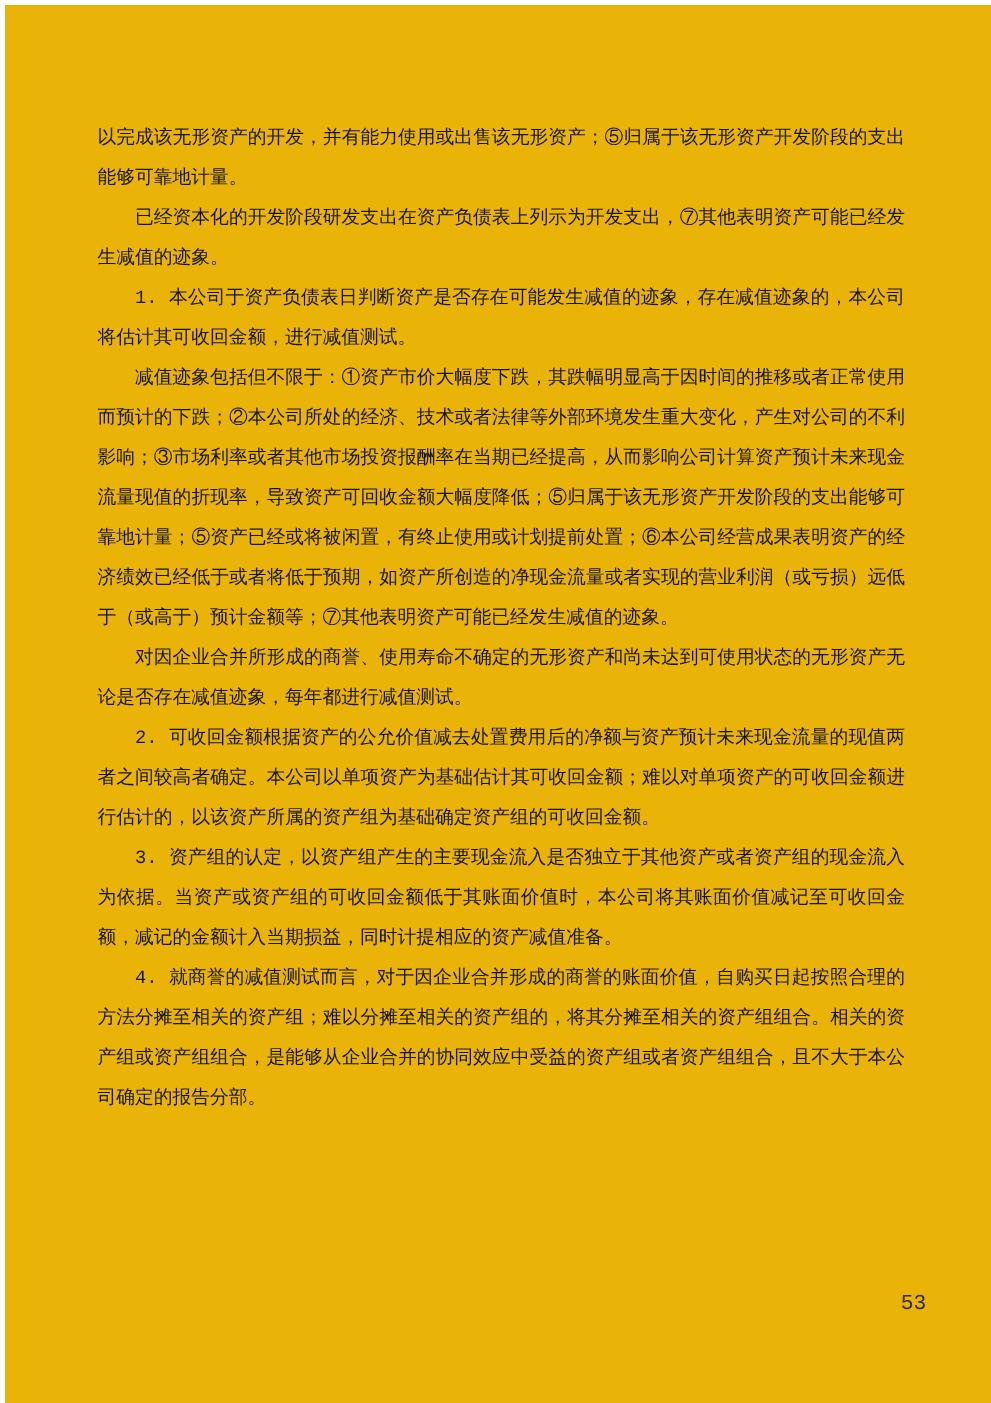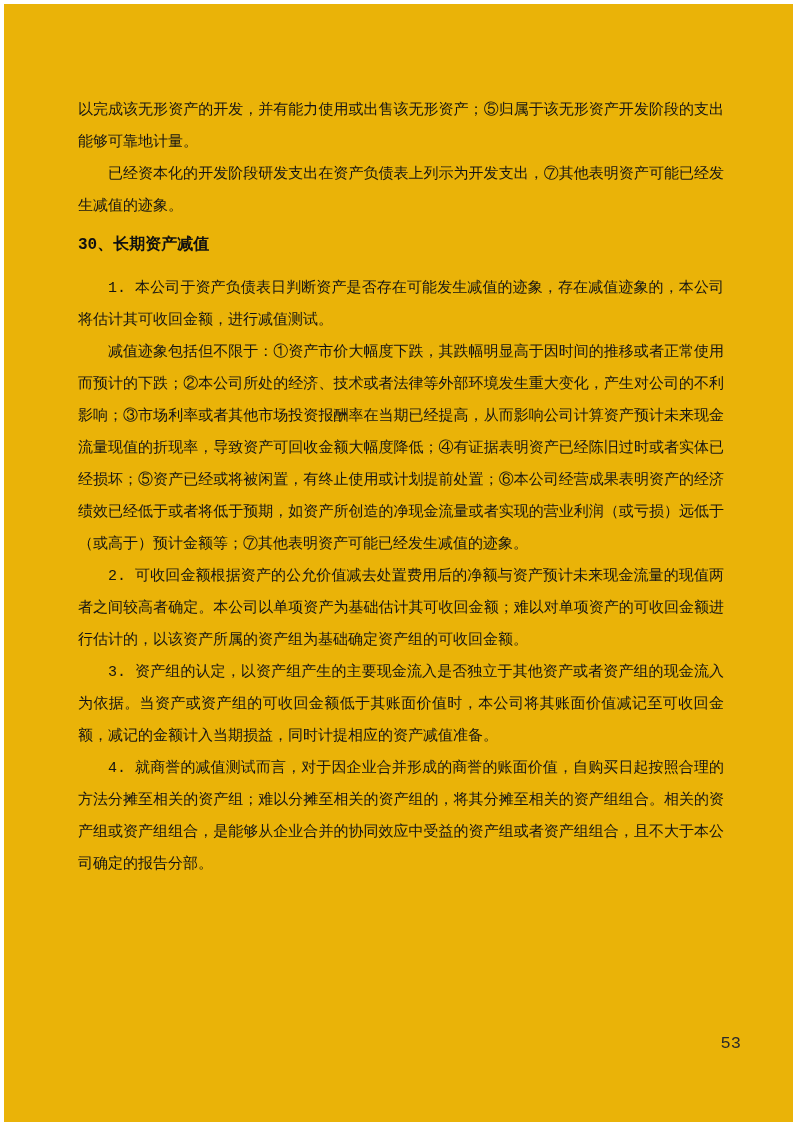"30、长期资产减值" h3.section-heading { html: <h3>30、长期资产减值</h3> -> none }
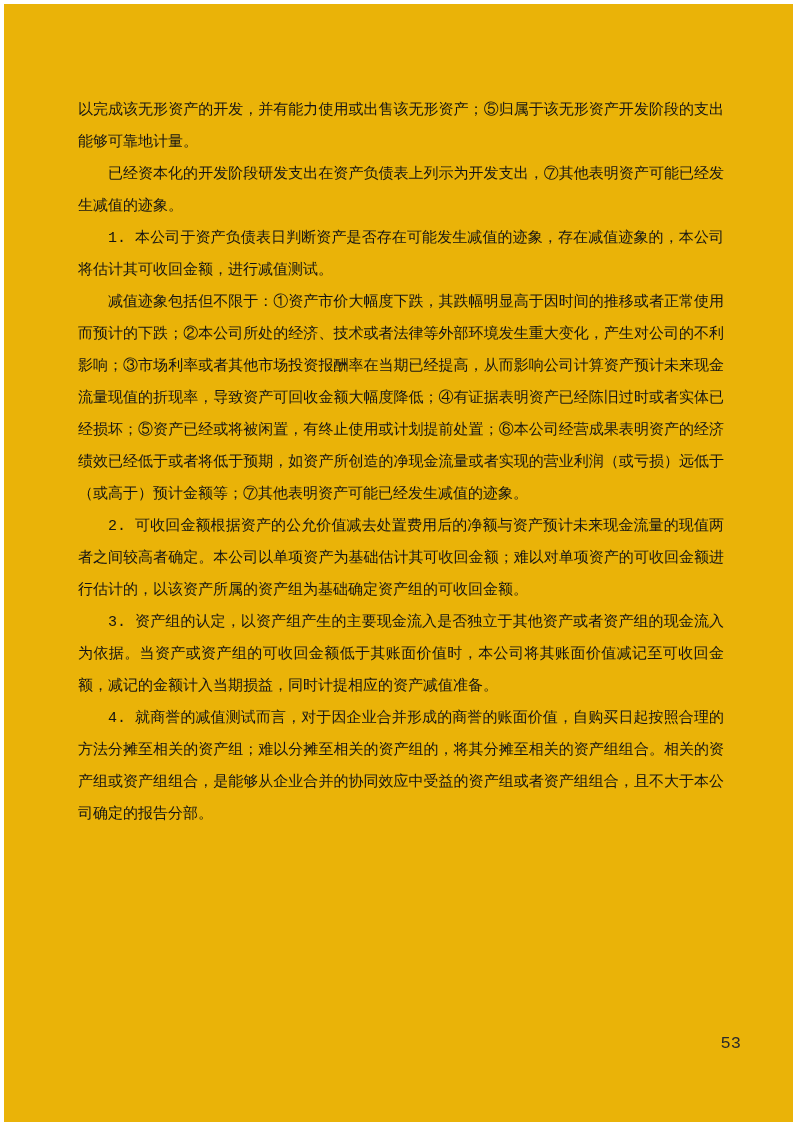"减值迹象包括但不限于：①资产市价大幅度下跌，其跌幅明显高于因时间的推移或者正常使" p.para { text: ④有证据表明资产已经陈旧过时或者实体已经损坏 -> ⑤归属于该无形资产开发阶段的支出能够可靠地计量 }
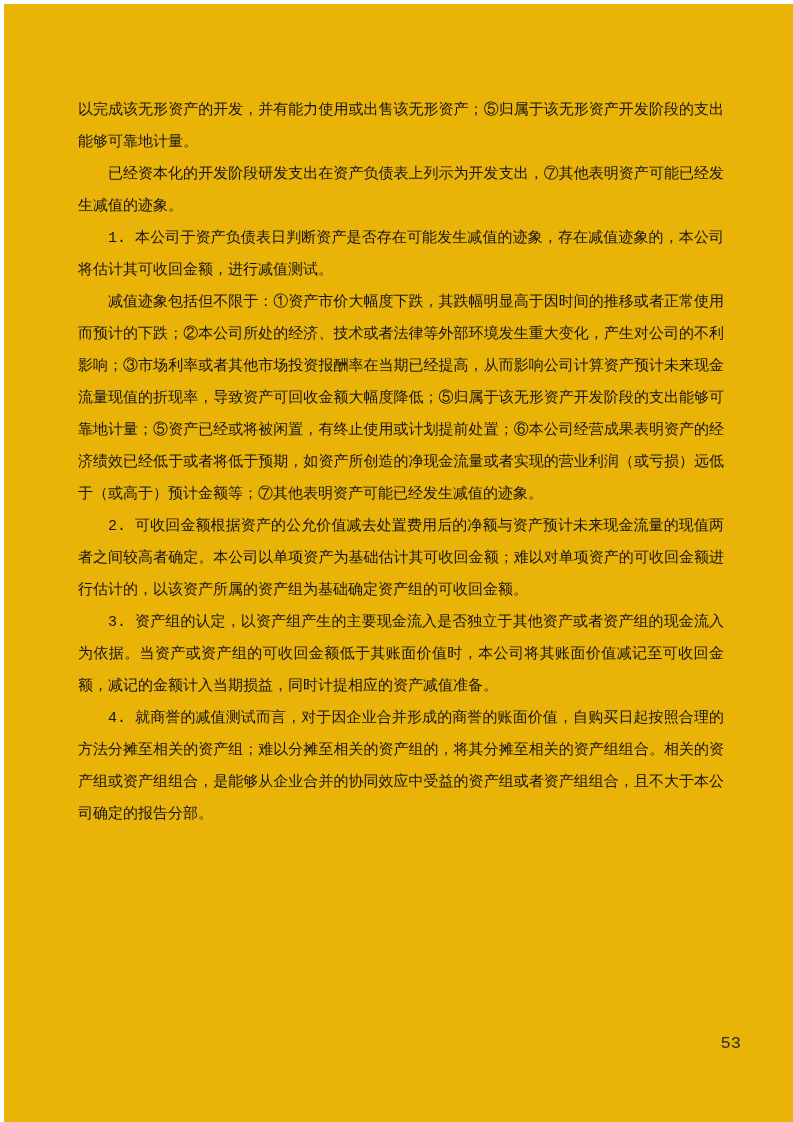"对因企业合并所形成的商誉、使用寿命不确定的无形资产和尚未达到可使用状态的无形资产" p.para { html: none -> <p>对因企业合并所形成的商誉、使用寿命不确定的无形资产和尚未达到可使用状态的无形资产无论是否存在减值迹象，每年都进行减值测试。</p> }
